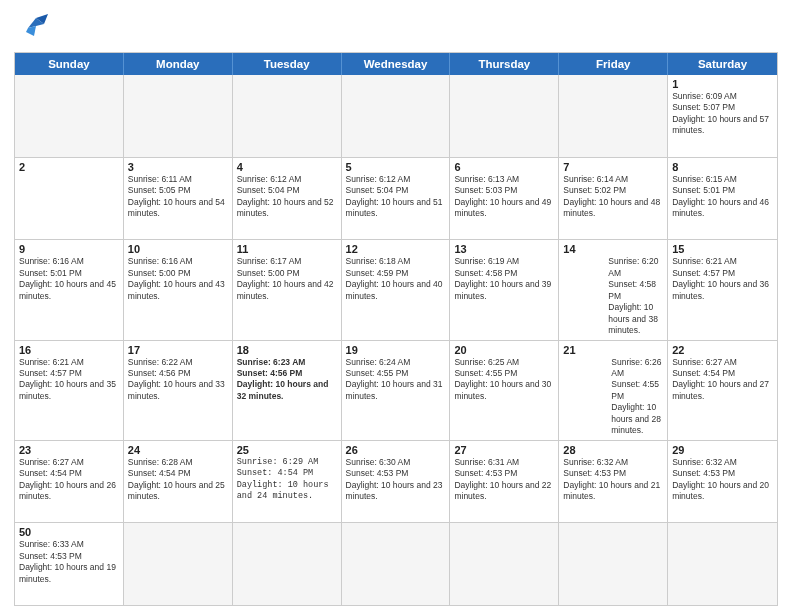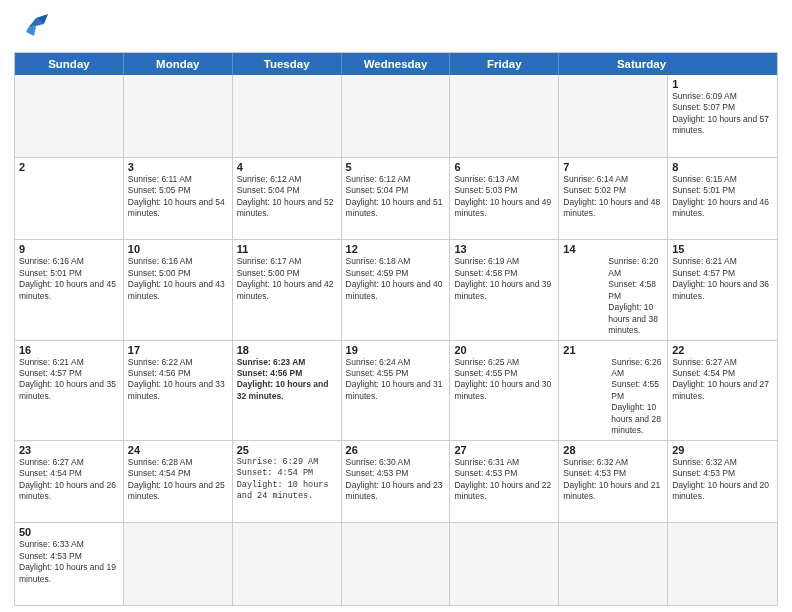"Thursday" div.cal-header-cell { html: none -> <div>Thursday</div> }
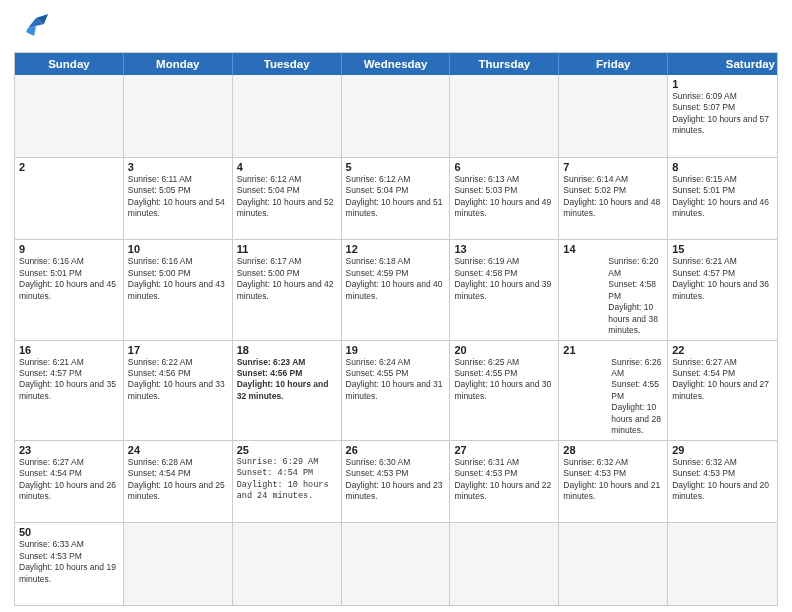"Saturday" .cal-header-cell:last-child { text-align: right -> none }
